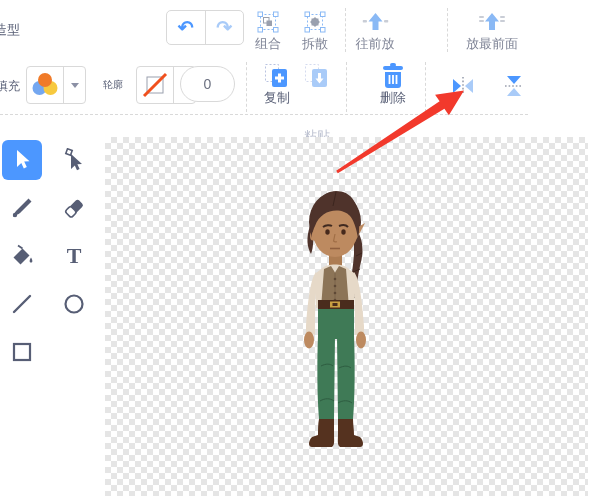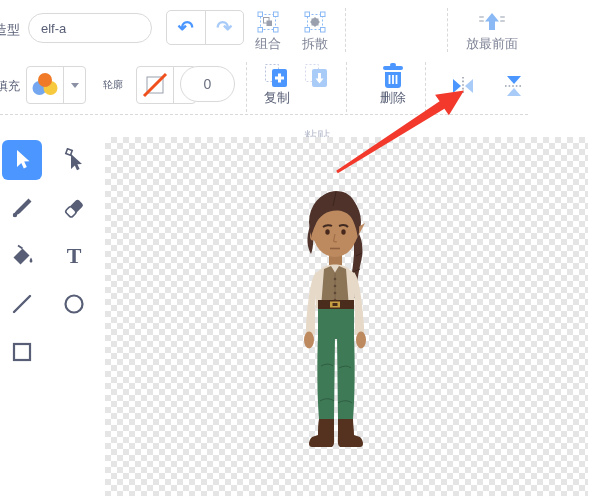"elf-a" input.name-input { html: <input> -> none }
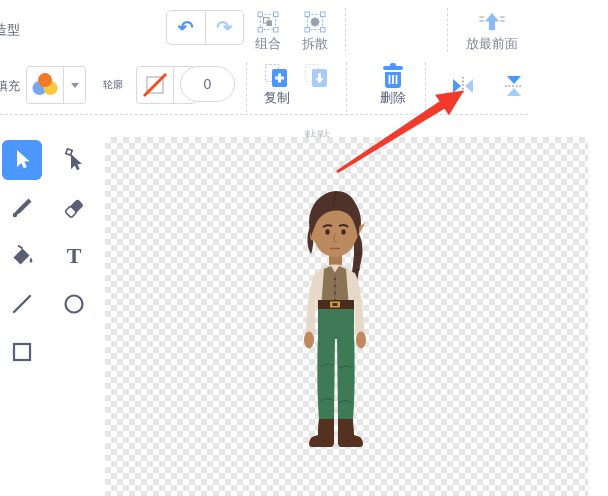"往前放" div.tb { html: none -> <div> <span> <svg> <rect></rect> <rect></rect> <polygon></polygon> </svg> </span> <span>往前放</span> </div> }
